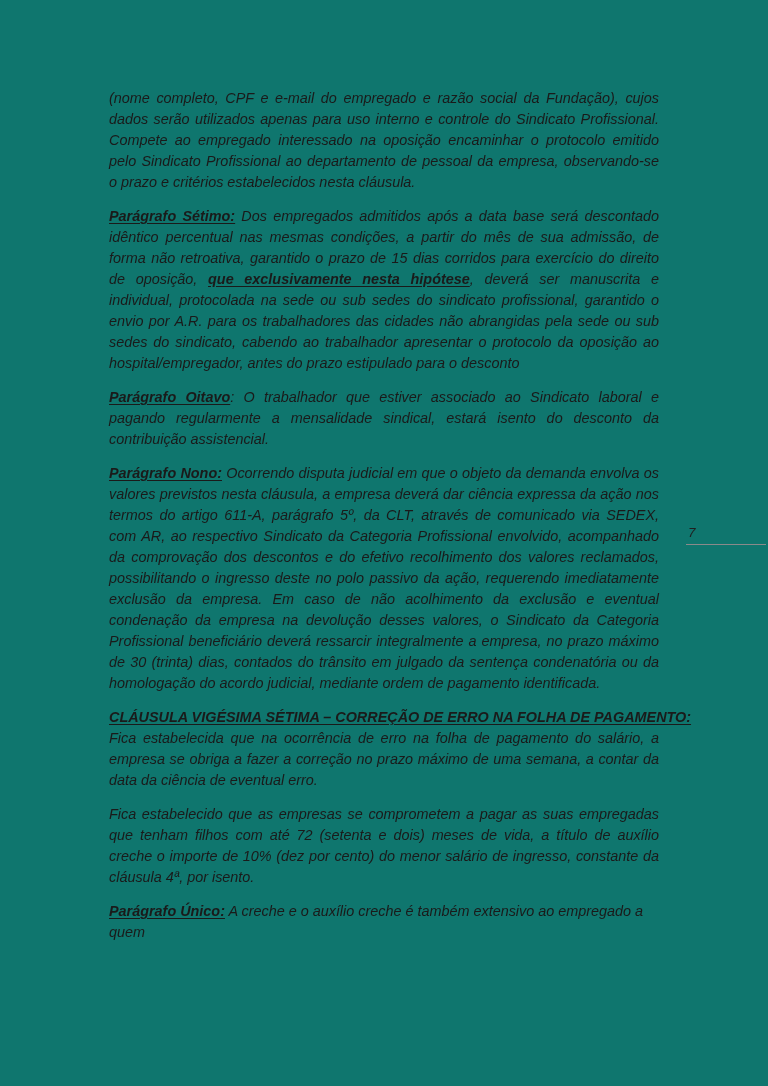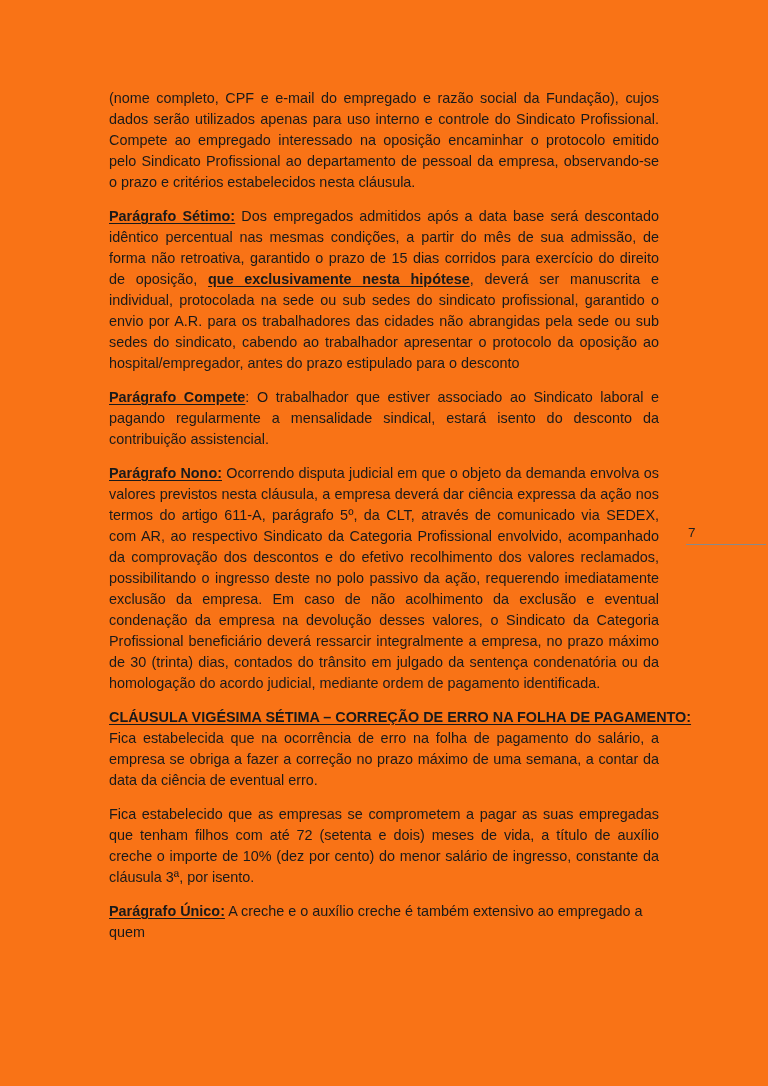"(nome completo, CPF e e-mail" .page { background: #f97316 -> #0f766e; font-style: none -> italic }
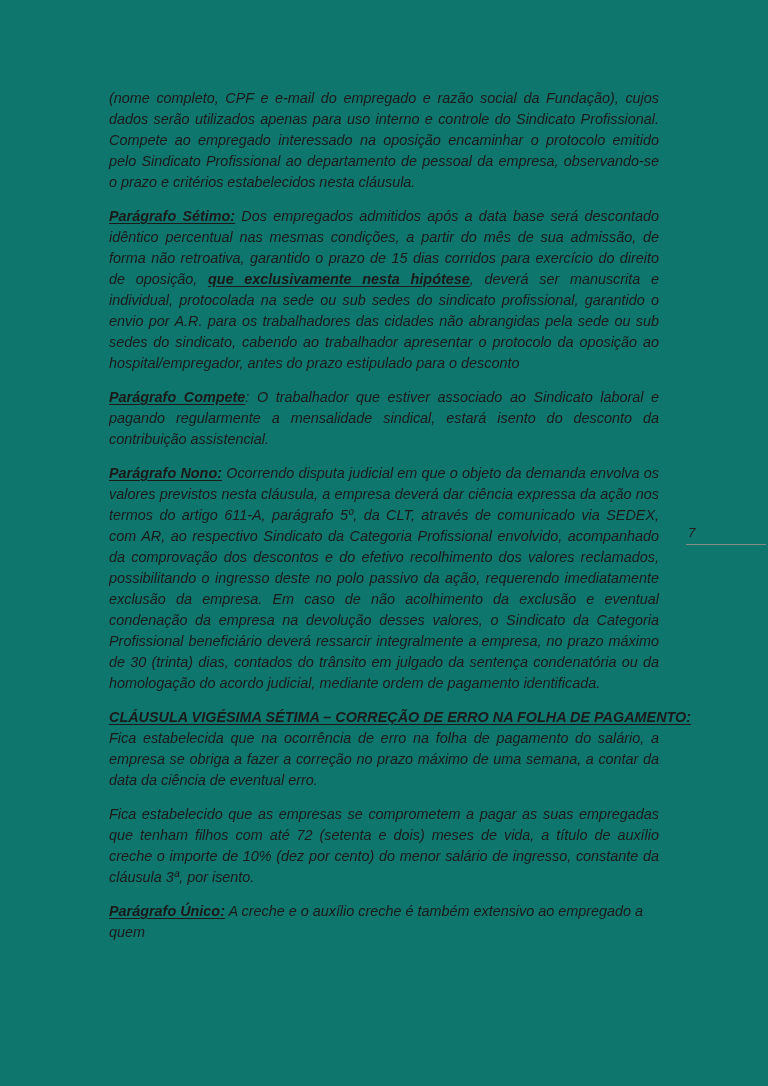"Parágrafo Compete" span.label { text: Compete -> Oitavo }
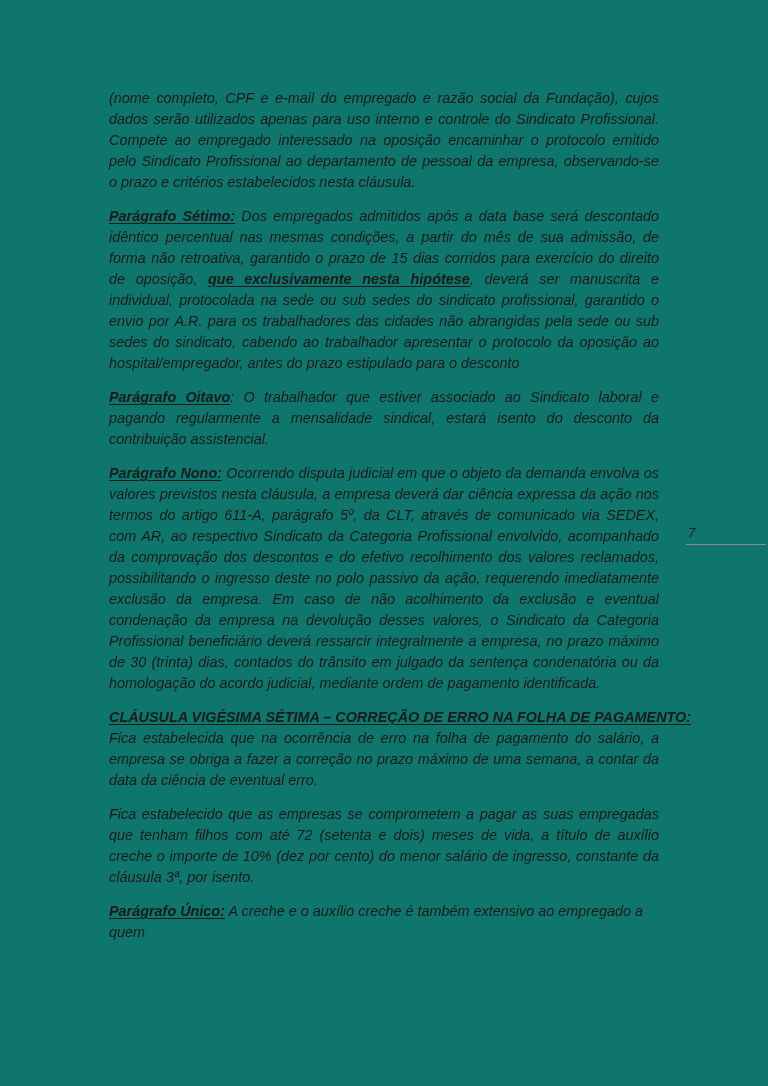"Fica estabelecido que as empresas" span { text: 3 -> 4 }
